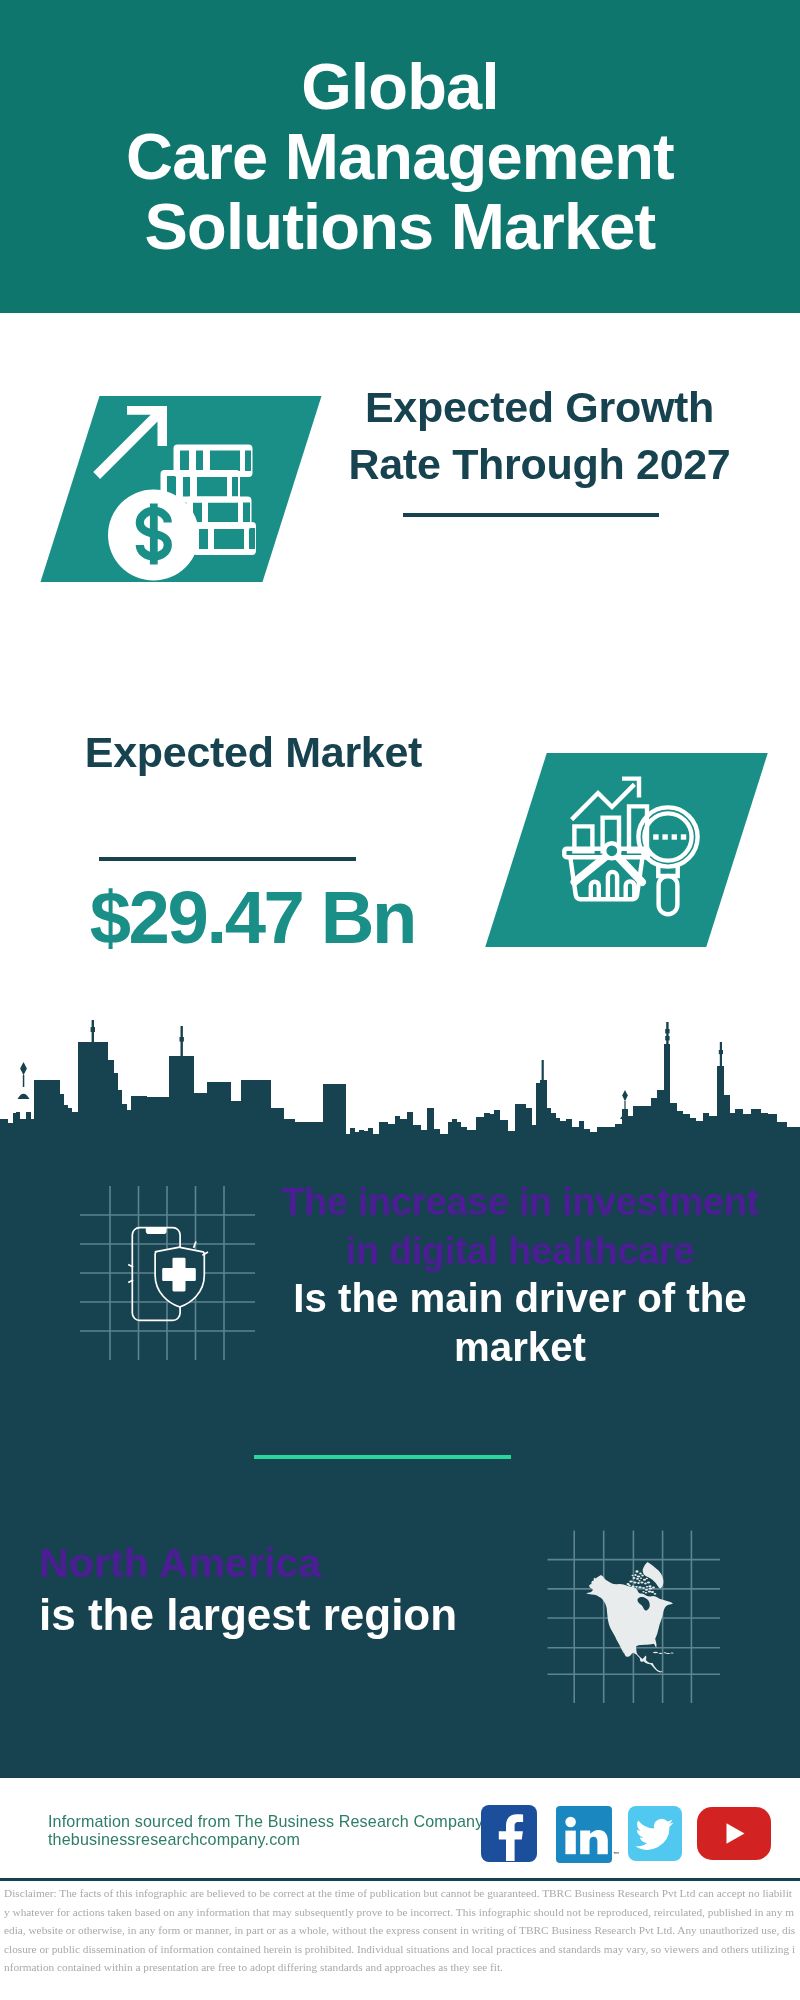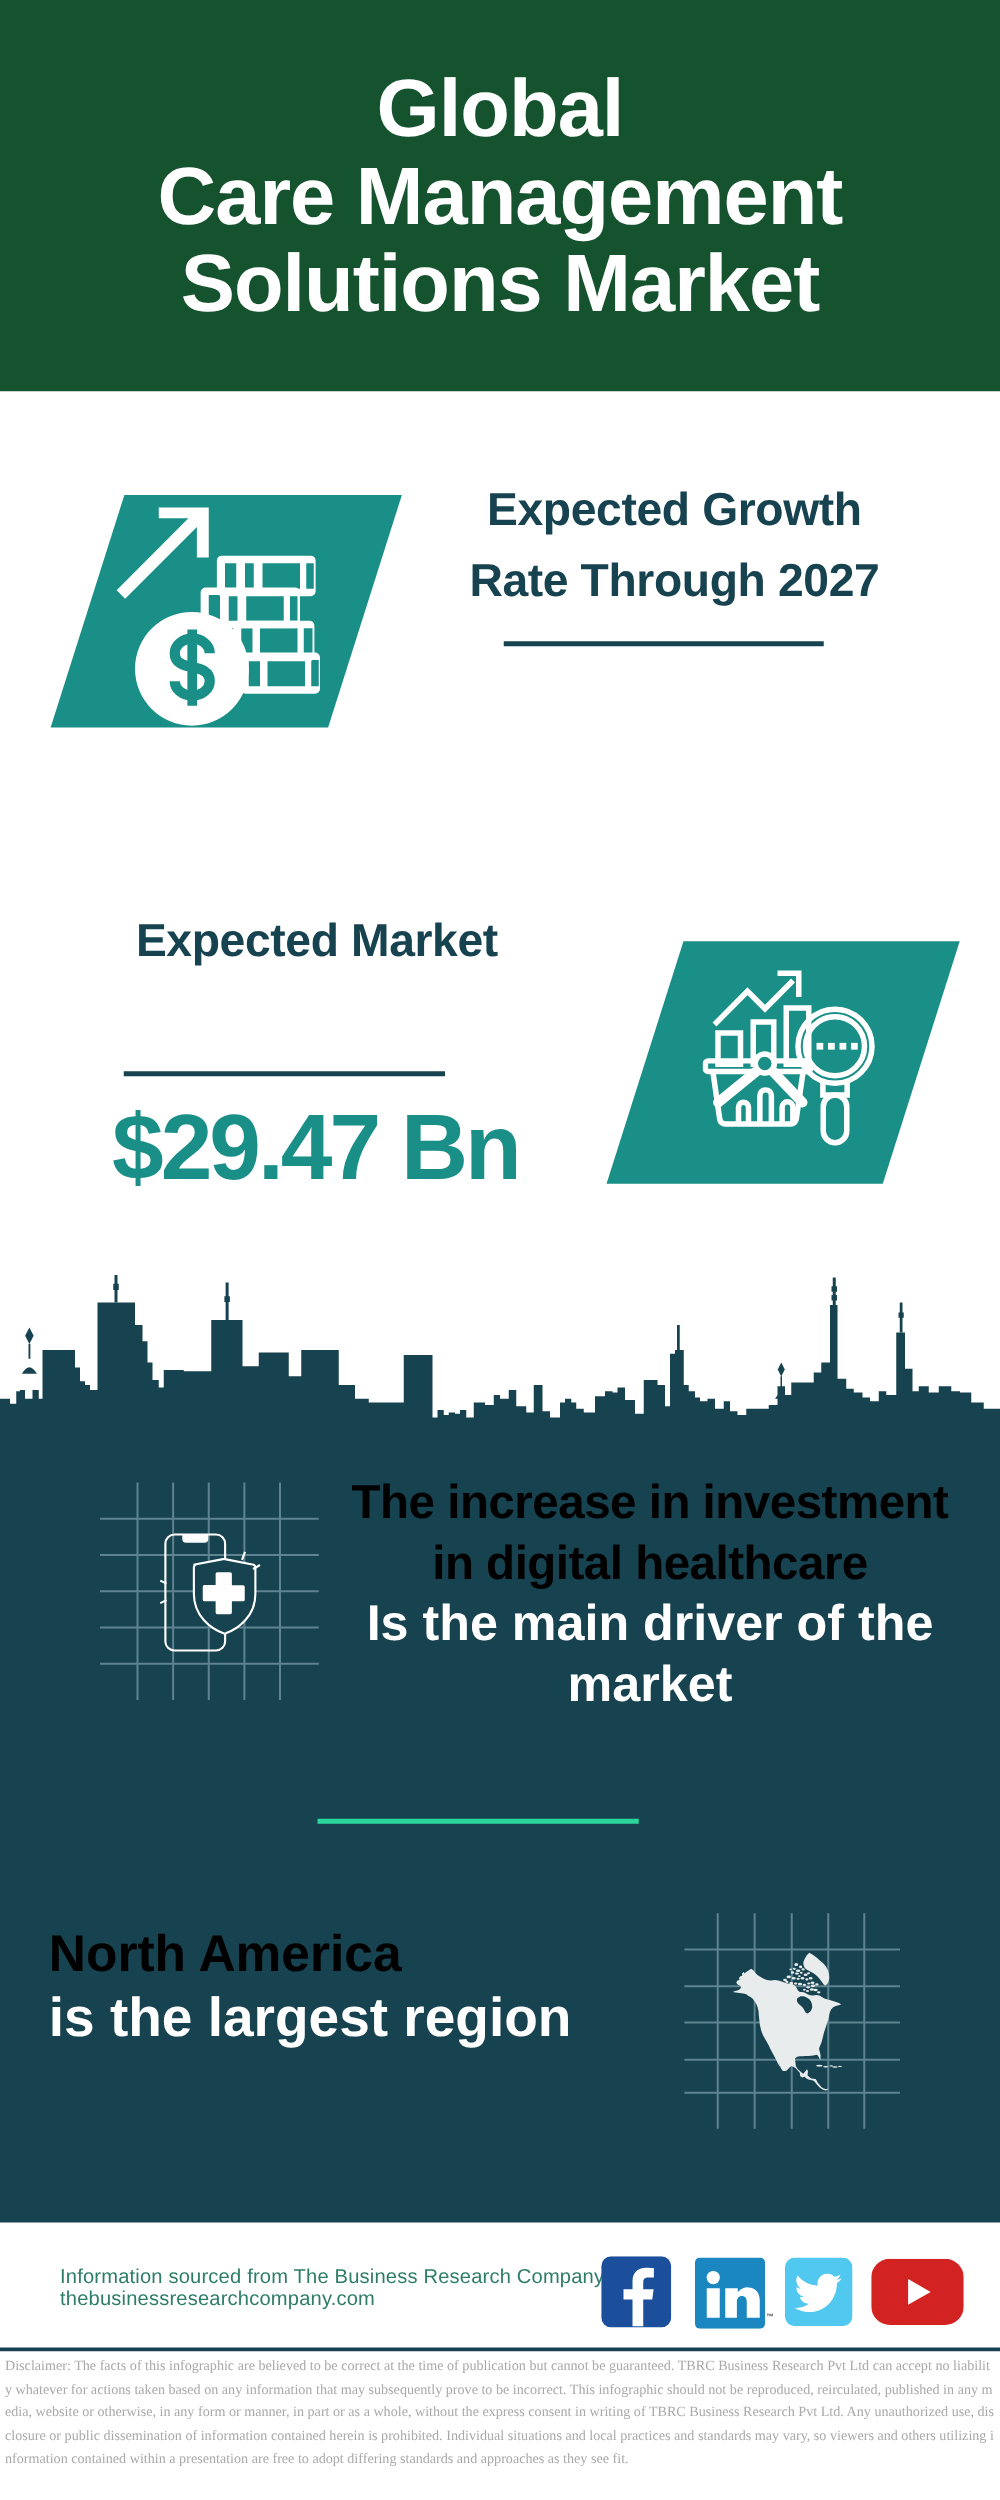"Global" .hdr { background: #14532d -> #0f766e }
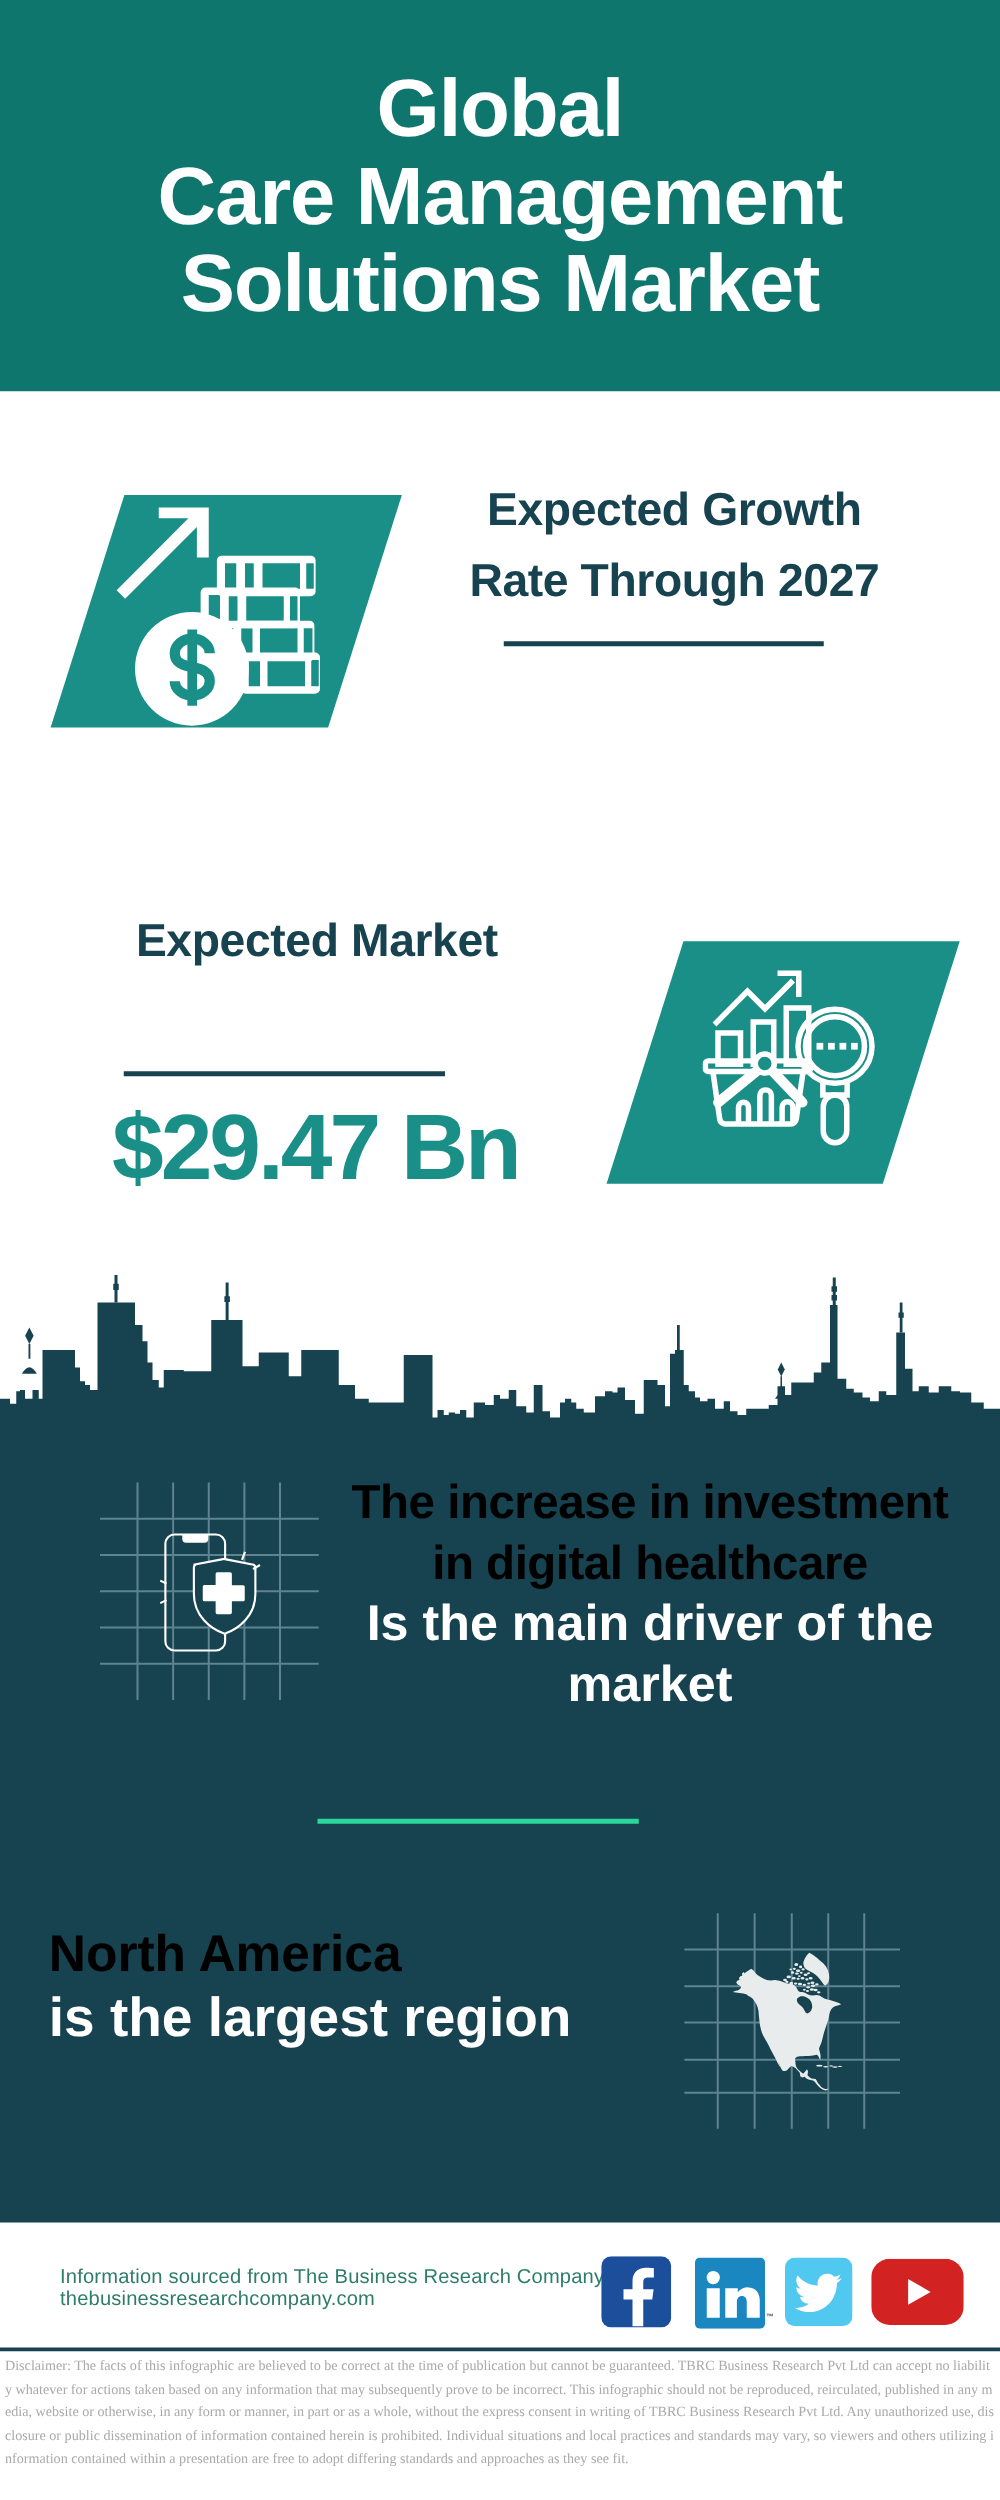"Expected Growth" .stat-label { font-size: 37px -> 43px }
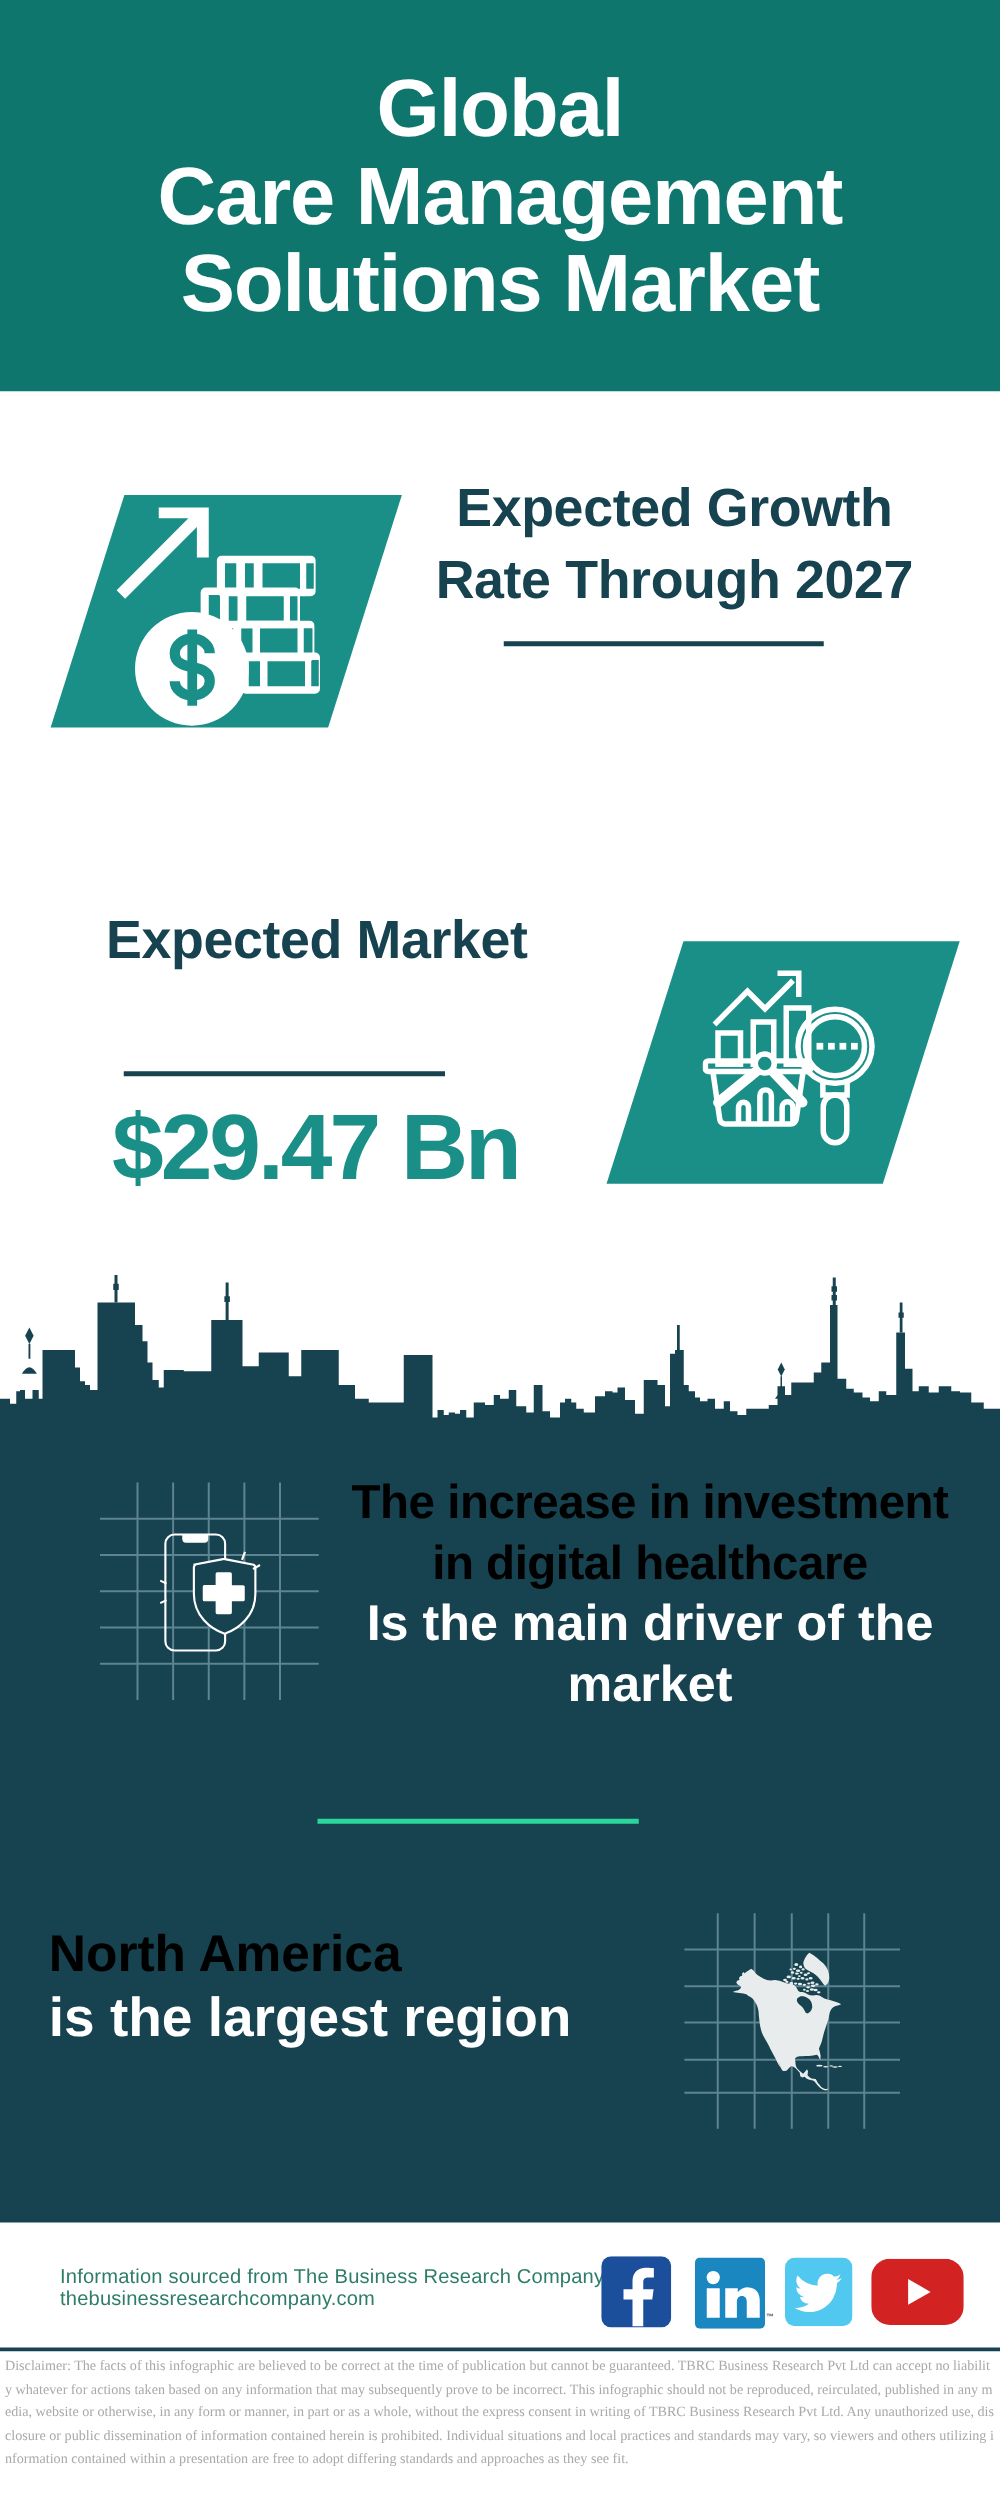"The increase in investment" .hl { color: #000000 -> #4c1d95 }
